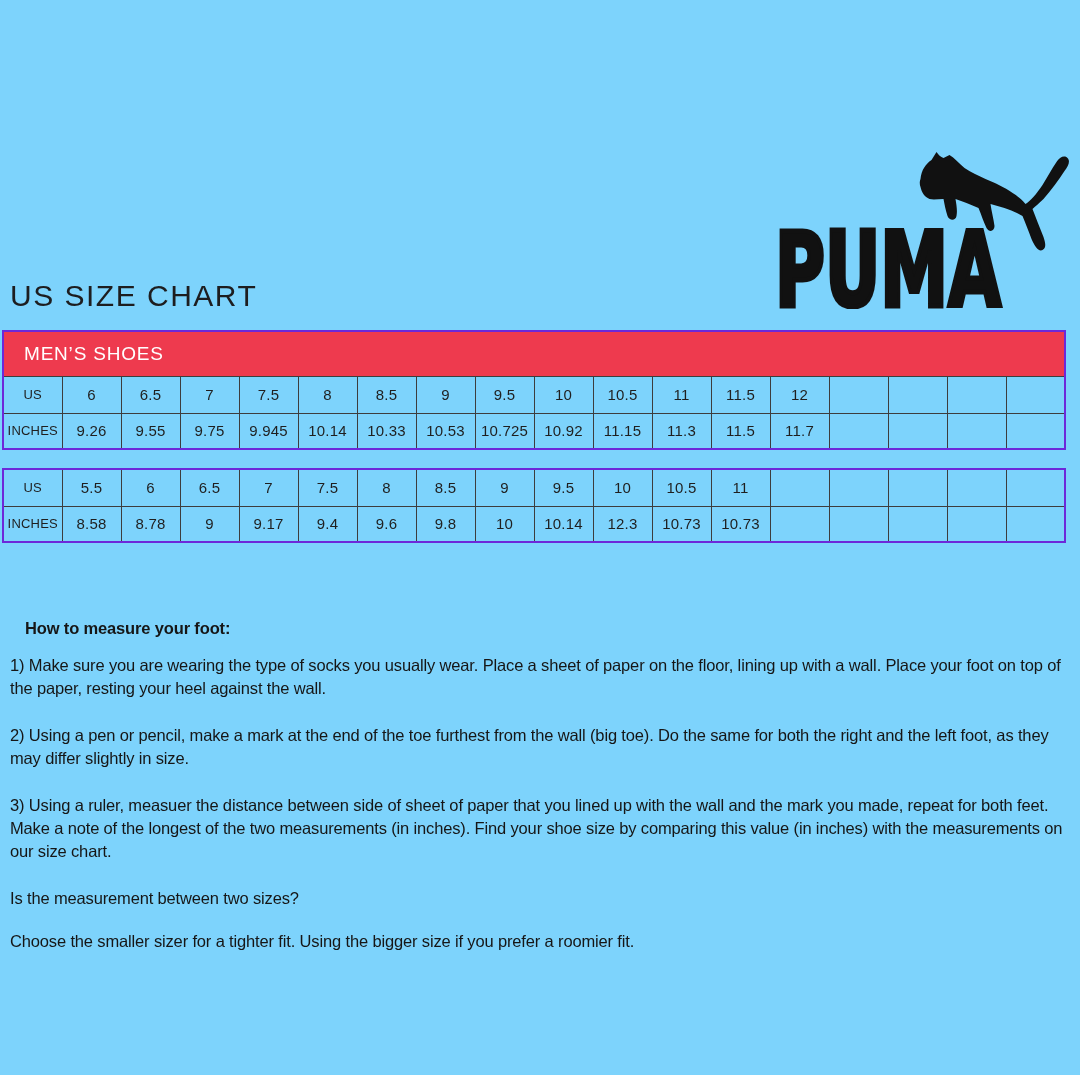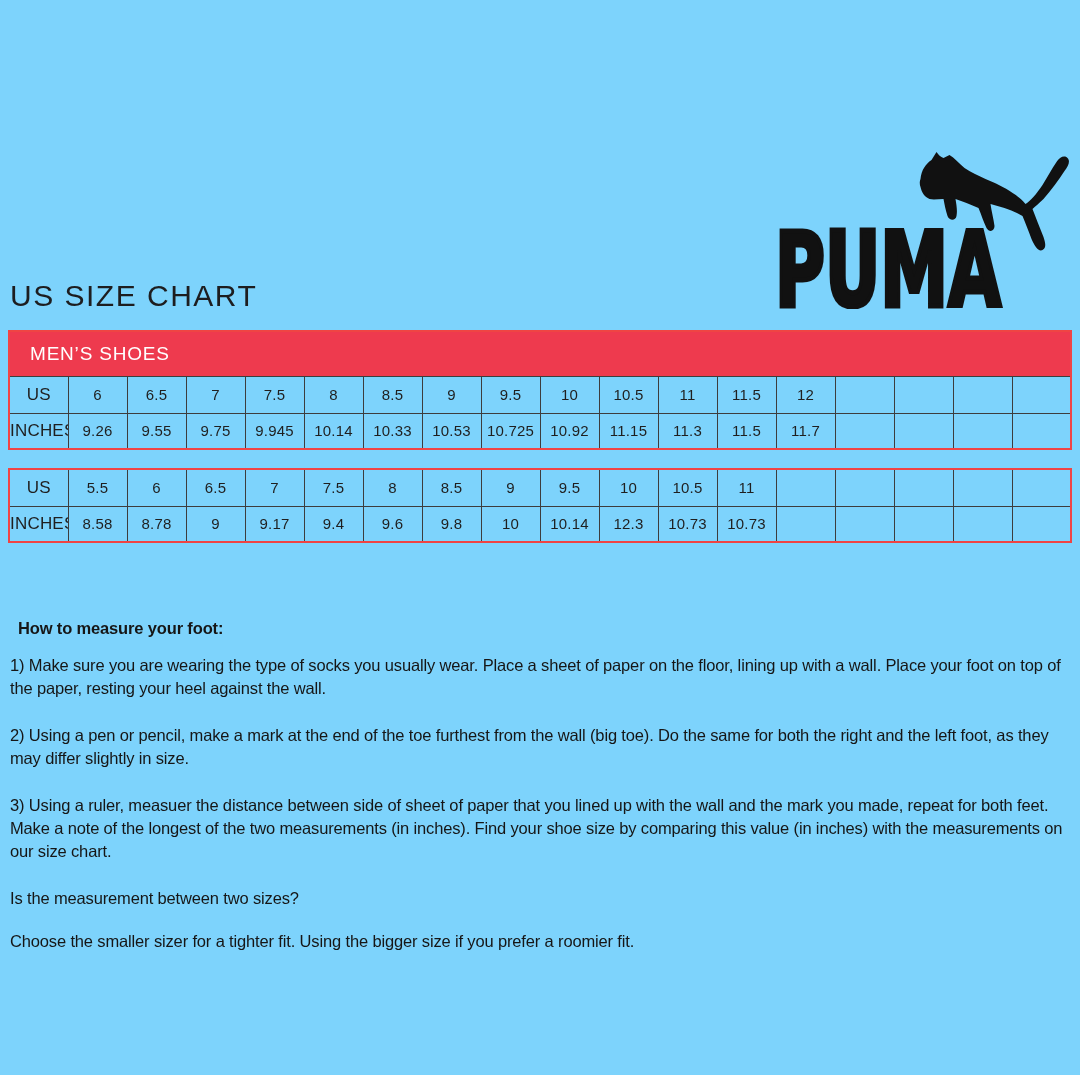"MEN’S SHOES" .size-table { border: 2px solid #ef4444 -> 2px solid #6d28d9; left: 8px -> 2px }
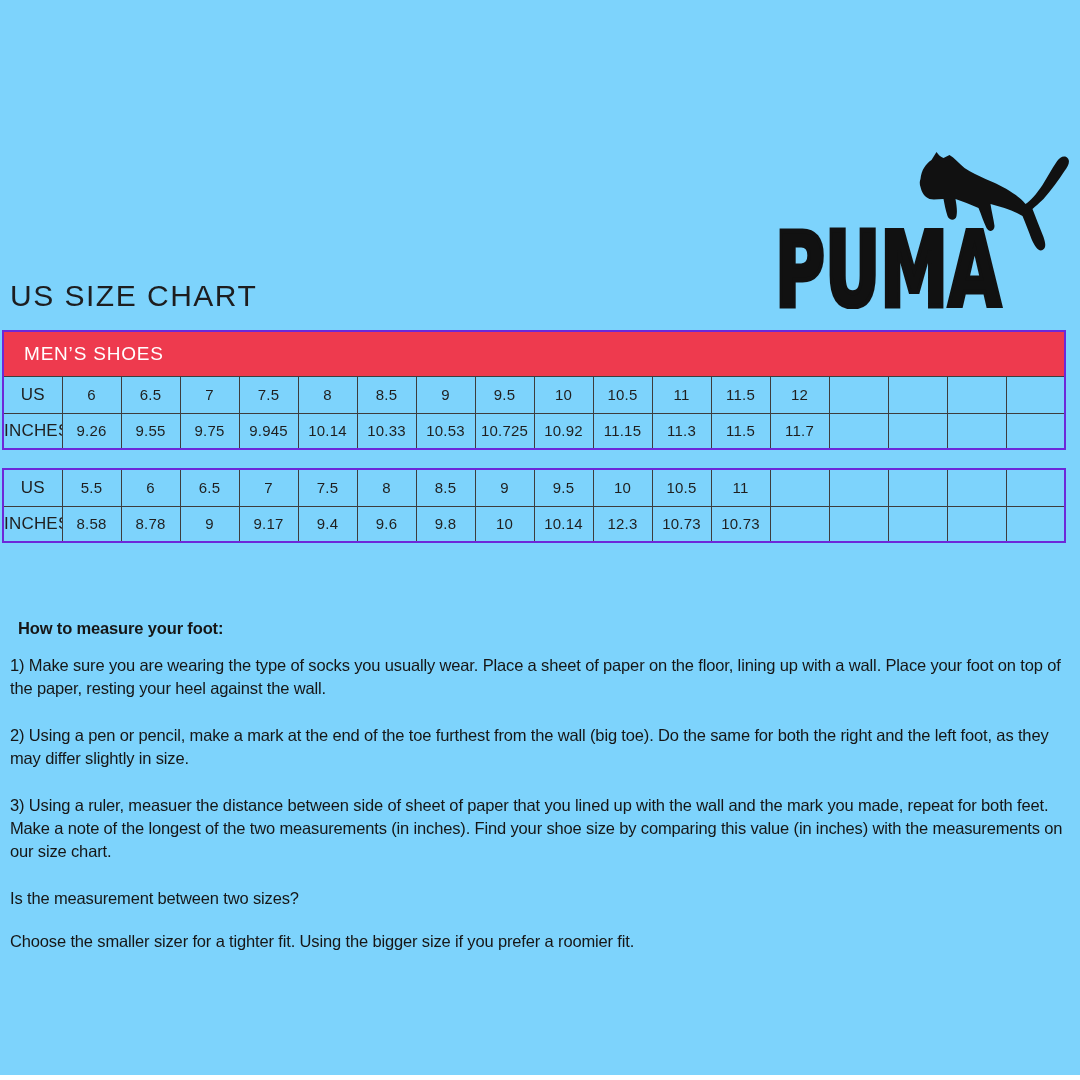"US" .size-table td.lbl { font-size: 17px -> 13px }
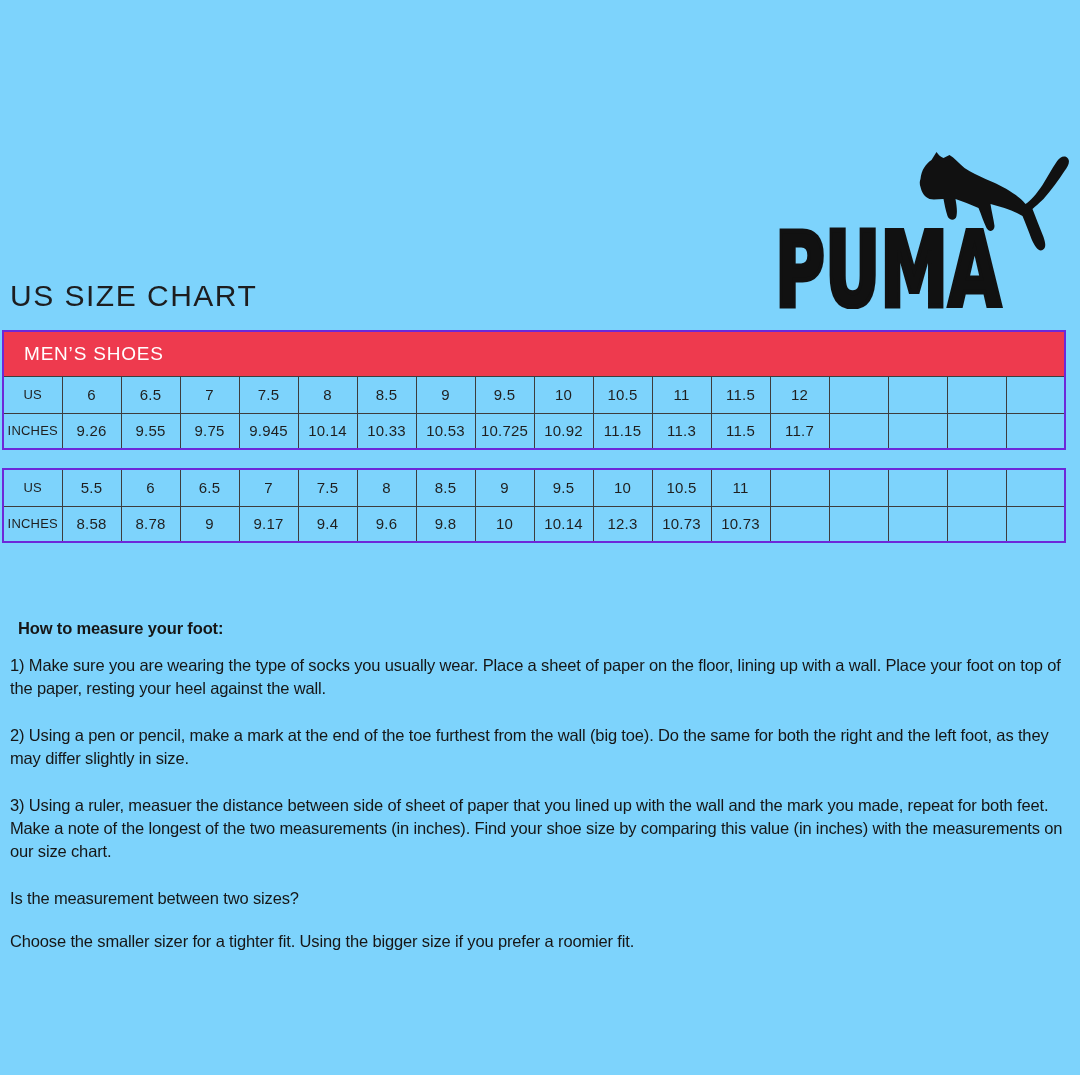"How to measure your foot:" .howto p.b { margin: 0 0 14px 8px -> 0 0 14px 15px }
